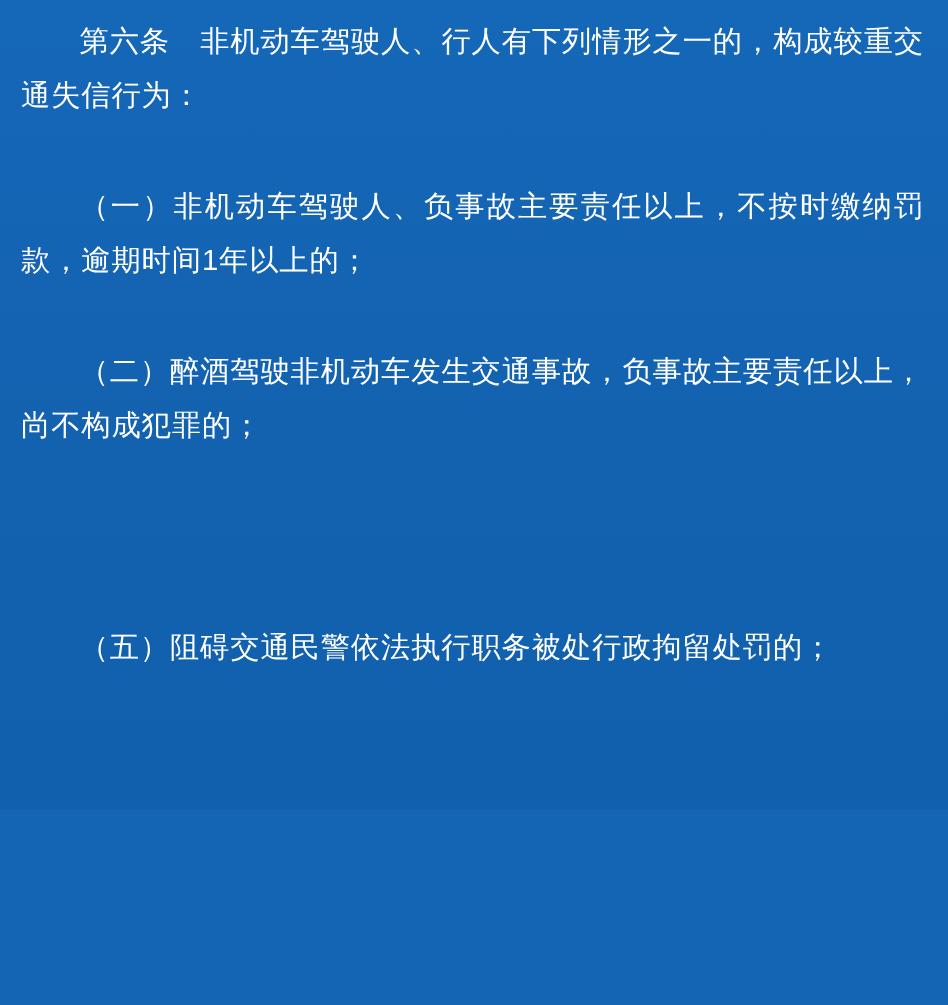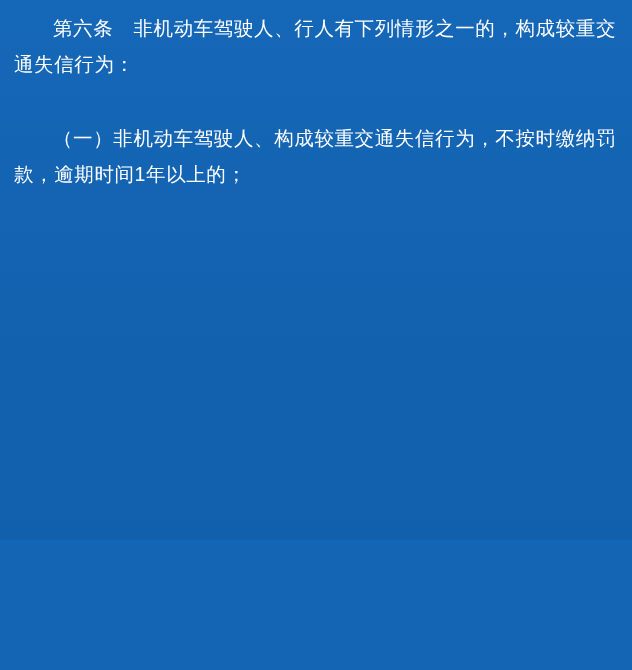"（一）非机动车驾驶人、构成较重交通失信行为，不按时缴纳罚款，逾期时间1年以上的；" p.para { text: 构成较重交通失信行为 -> 负事故主要责任以上 }
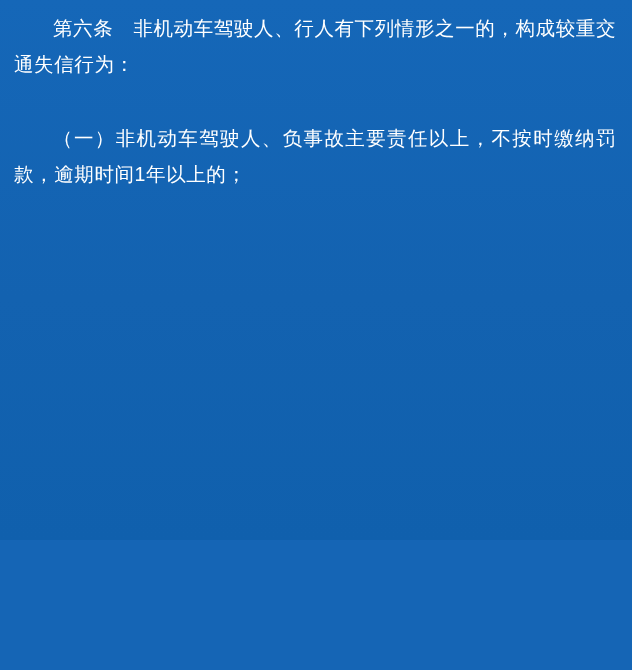"（二）醉酒驾驶非机动车发生交通事故，负事故主要责任以上，尚不构成犯罪的；" p.para { html: none -> <p>（二）醉酒驾驶非机动车发生交通事故，负事故主要责任以上，尚不构成犯罪的；</p> }
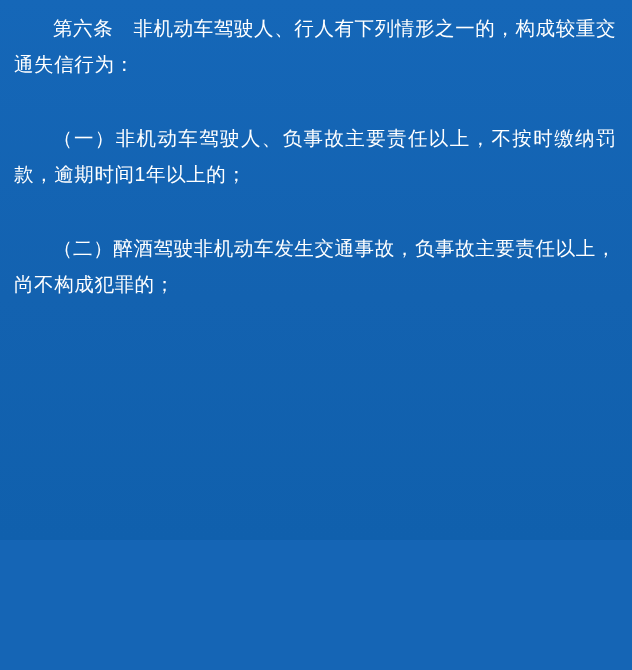"（五）阻碍交通民警依法执行职务被处行政拘留处罚的；" p.para { html: none -> <p>（五）阻碍交通民警依法执行职务被处行政拘留处罚的；</p> }
